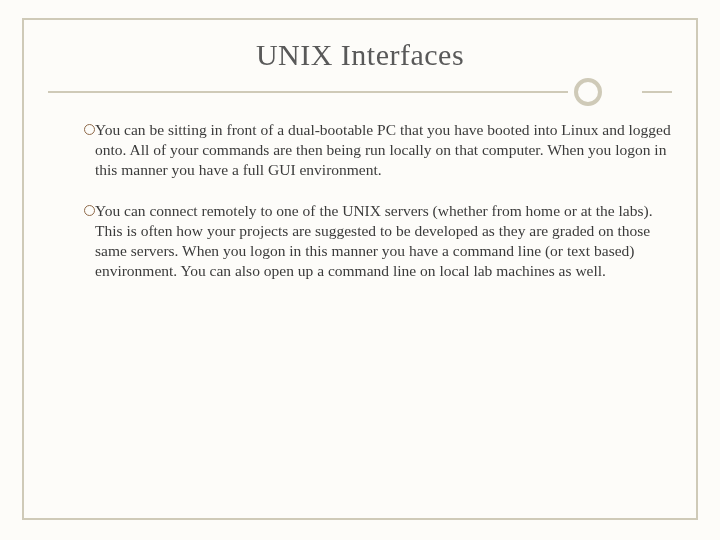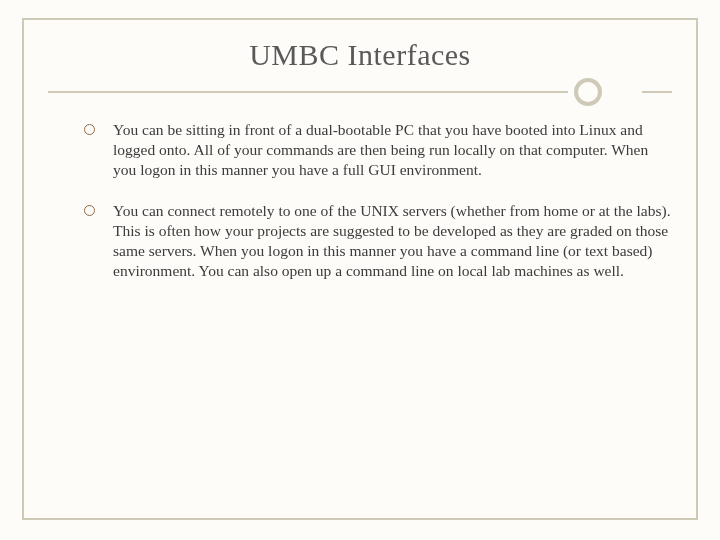"UMBC Interfaces" div.title { text: UMBC -> UNIX }
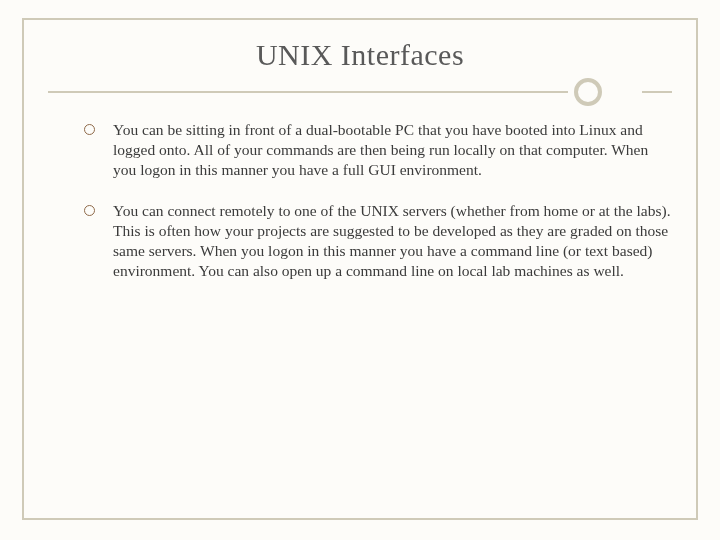"You can be sitting in" .sub-item { gap: 18px -> 0 }
